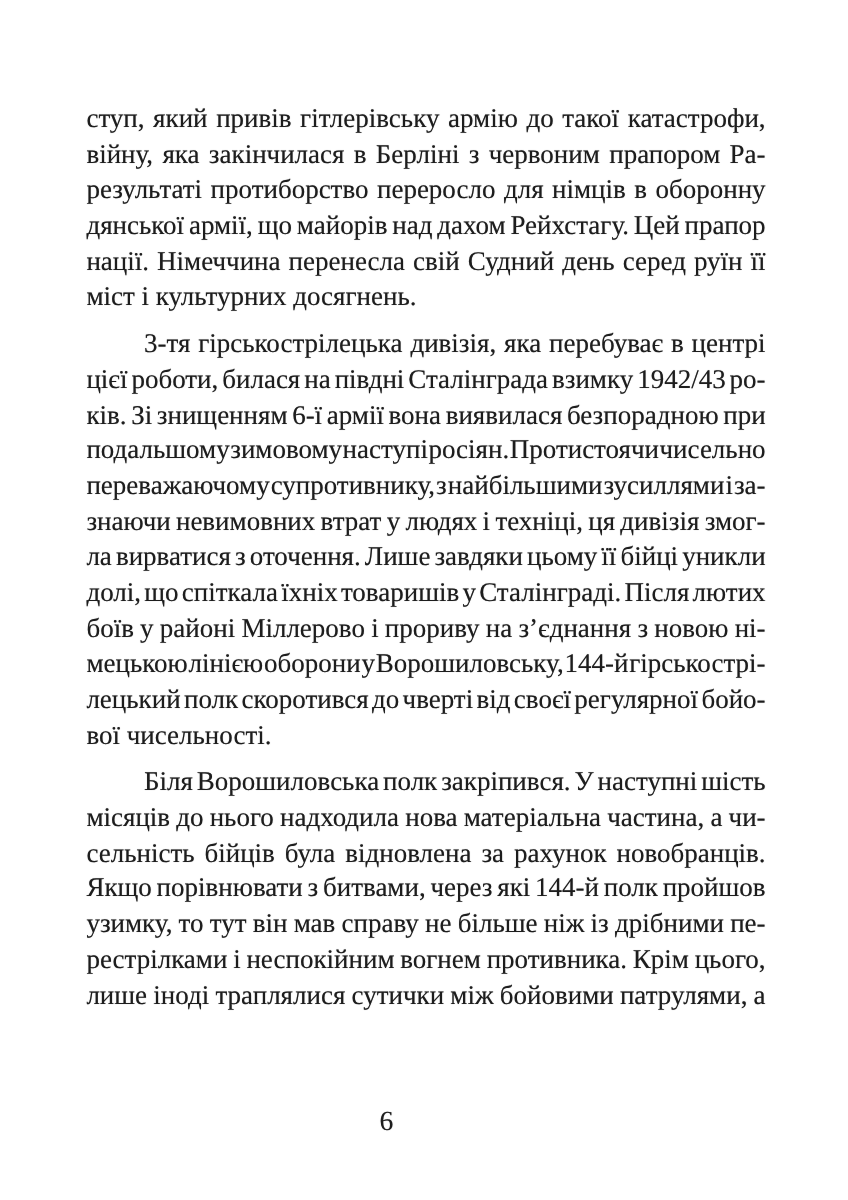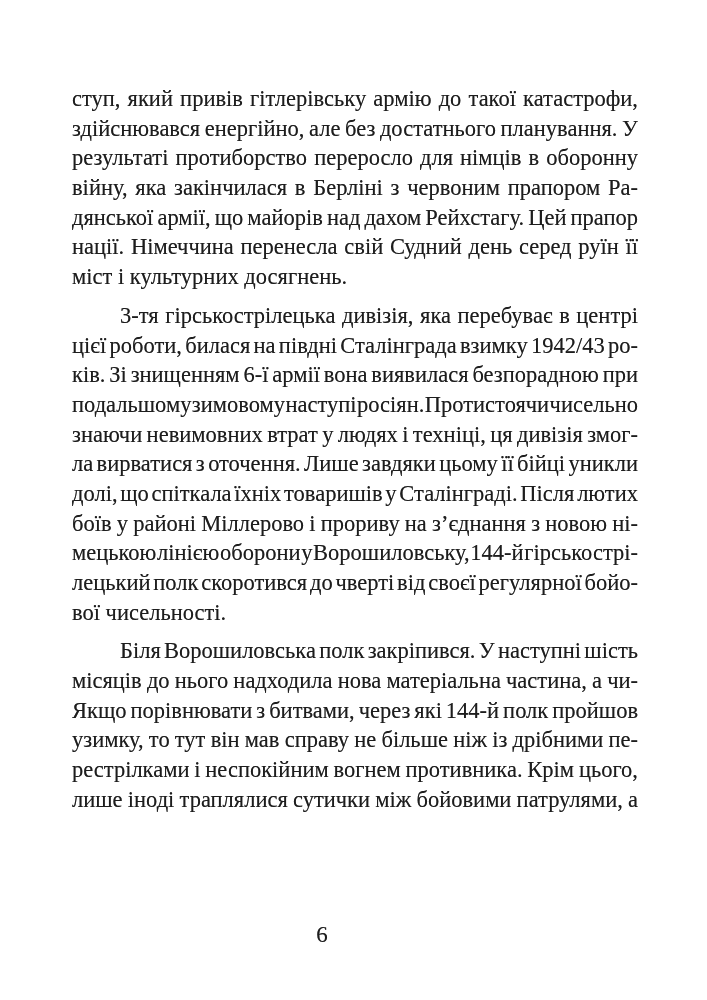"здійснювався енергійно, але без" div.line { html: <div><span>здійснювався енергійно, але без достатнього планування. У</span></div> -> none }
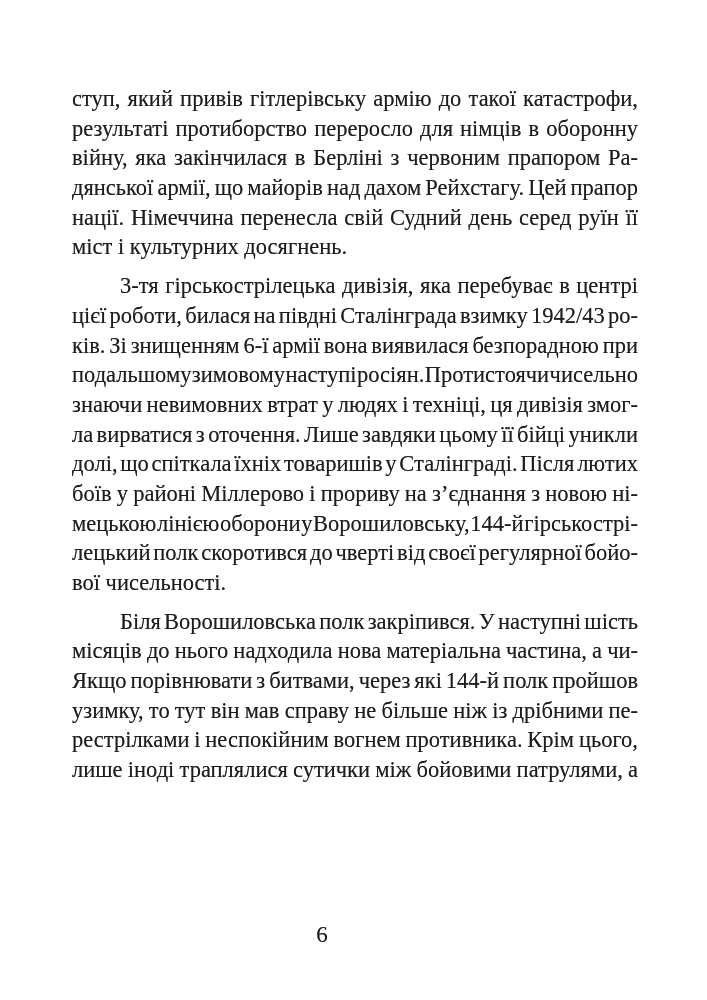"результаті протиборство переросло для" div.line { order: before "війну, яка закінчилася в Берліні" -> after "війну, яка закінчилася в Берліні" }
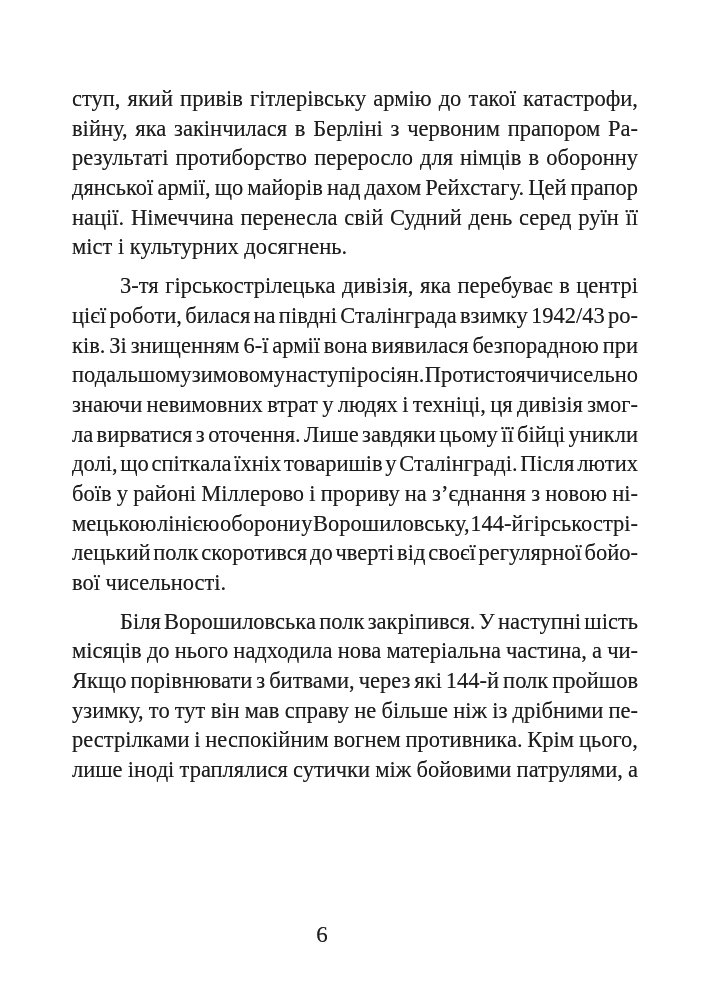"переважаючому супротивнику, з" div.line { html: none -> <div><span>переважаючому супротивнику, з найбільшими зусиллями і за-</span></div> }
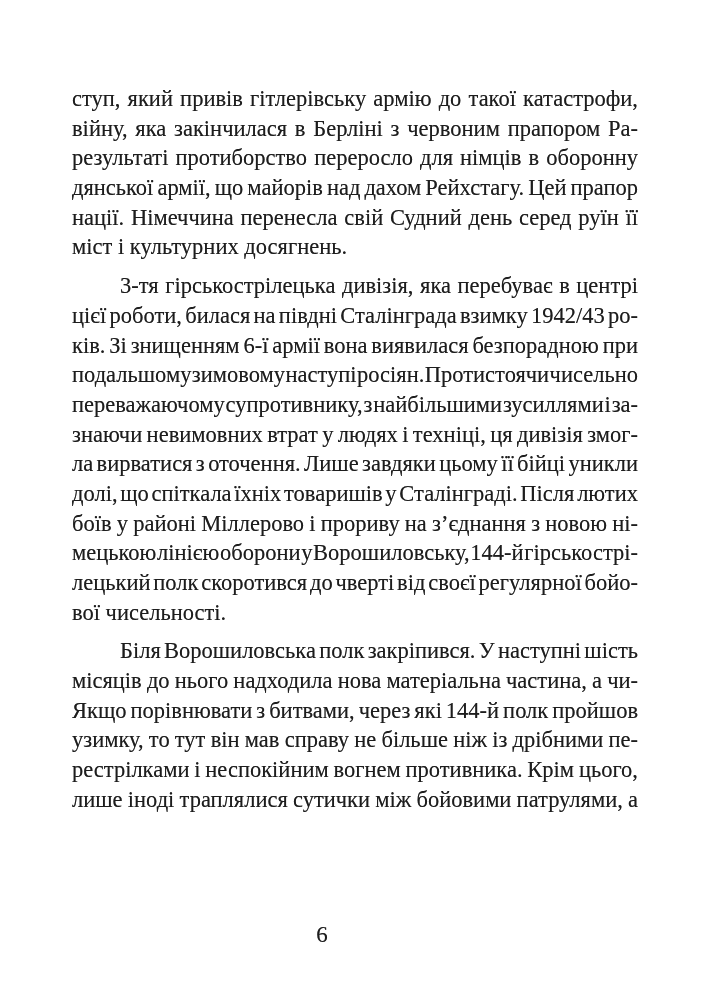"сельність бійців була відновлена за" div.line { html: none -> <div><span>сельність бійців була відновлена за рахунок новобранців.</span></div> }
